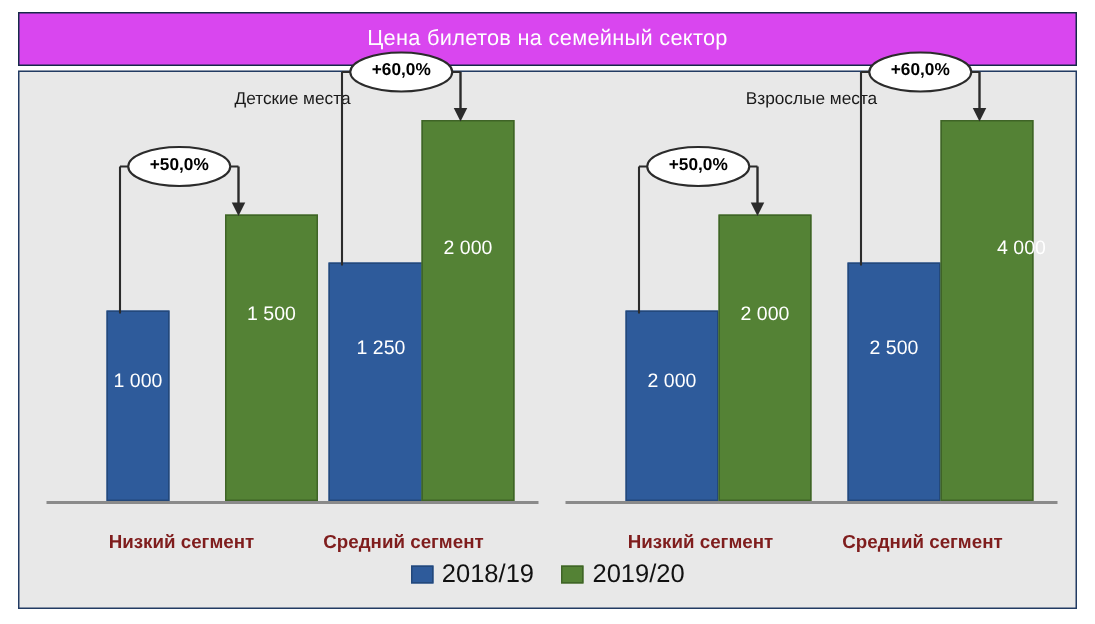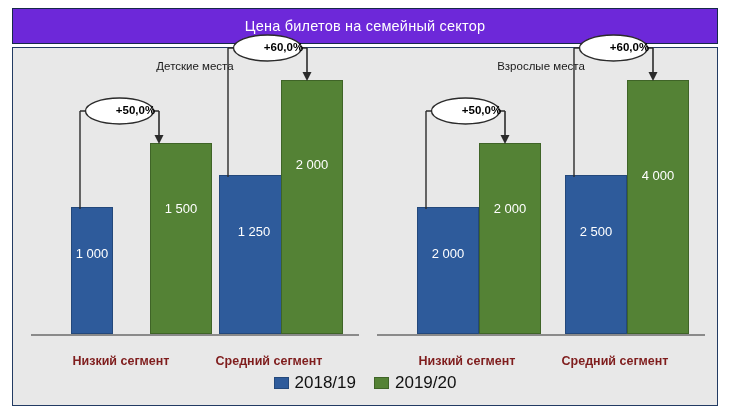"Цена билетов на семейный сектор" .title-band { background: #6d28d9 -> #d946ef }
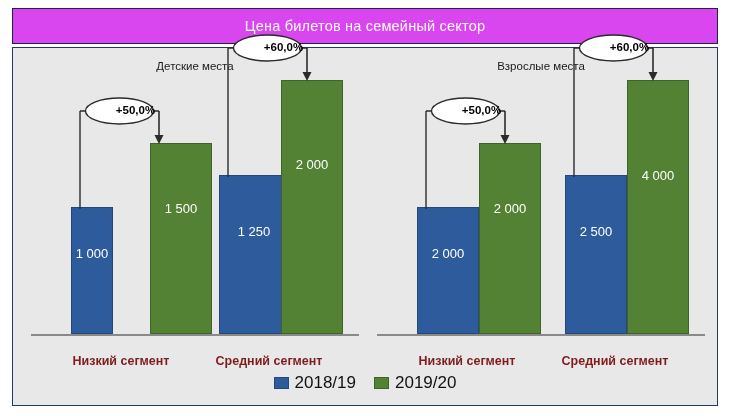"+60,0%" .callout .callout-text { padding-left: 16px -> none }
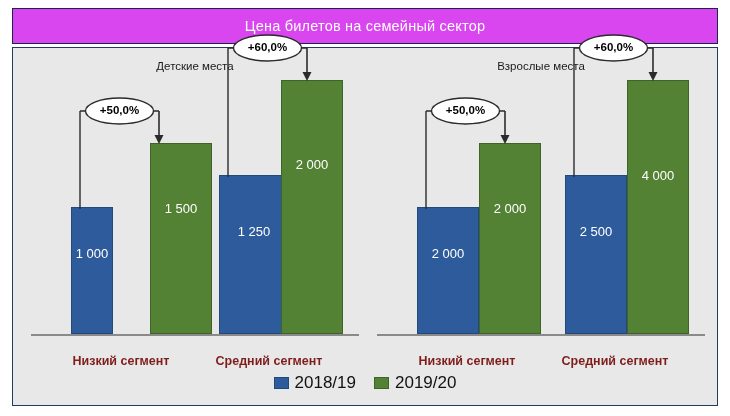"4 000" span.bar-value { padding-left: none -> 23px; top: 87px -> 76px }
